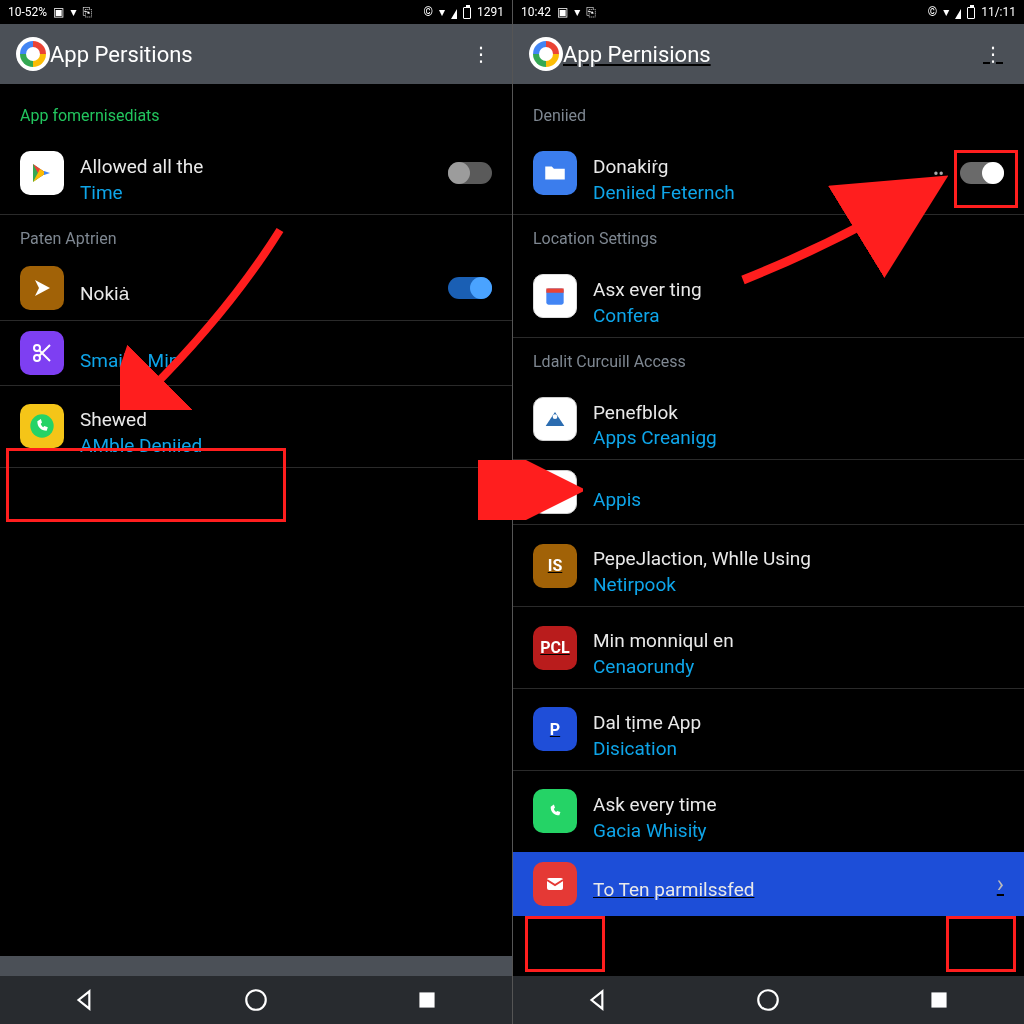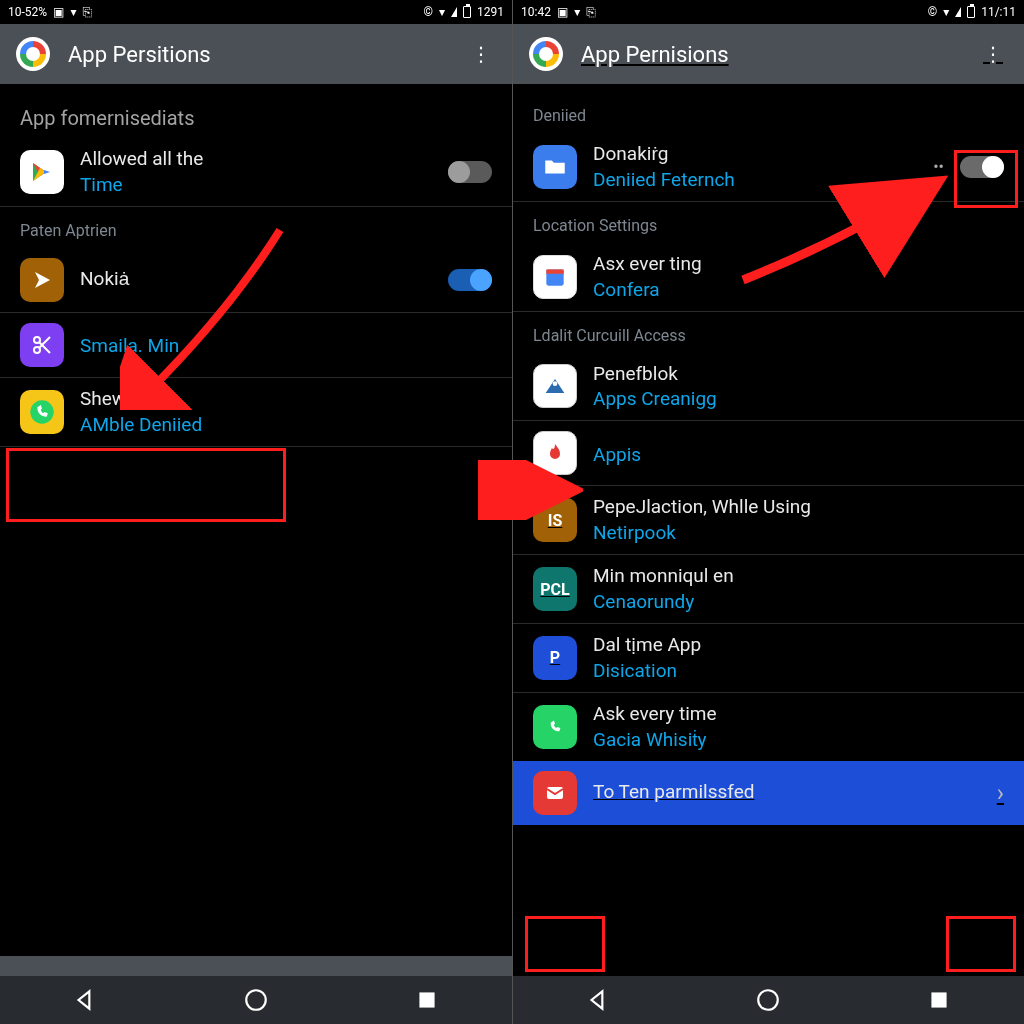"10-52%" .status-left, .status-right { align-items: center -> flex-end }
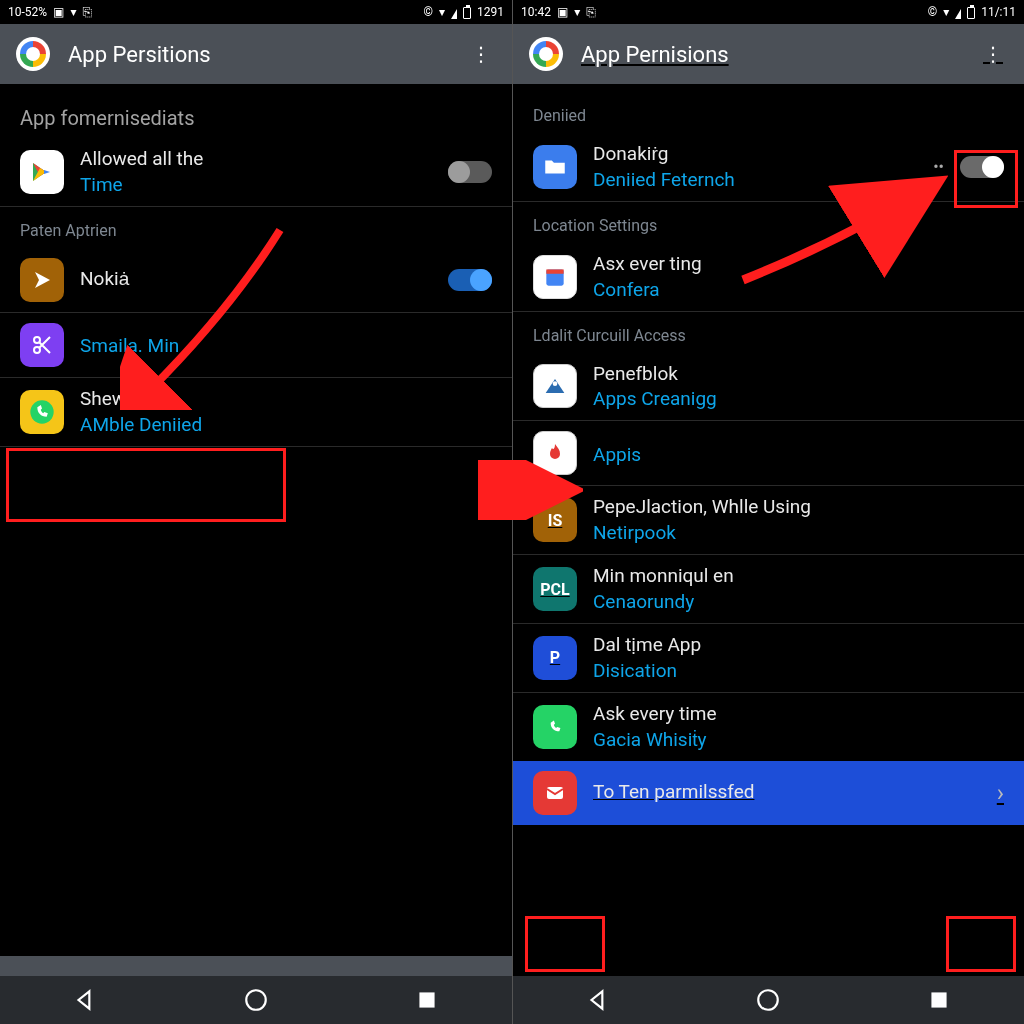"App Persitions" .app-bar { gap: 18px -> none }
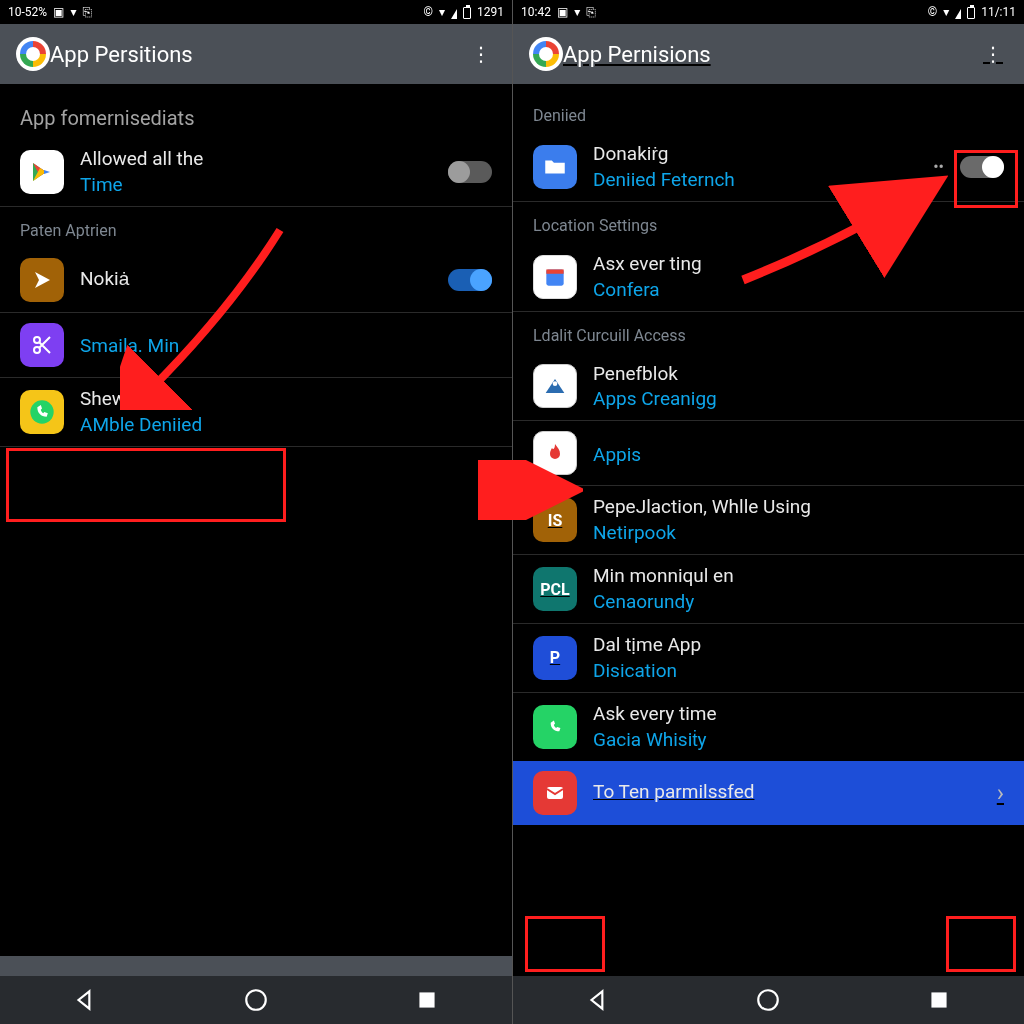"App fomernisediats" .section-head { color: #a3a3a3 -> #22c55e; font-size: 20px -> 16px }
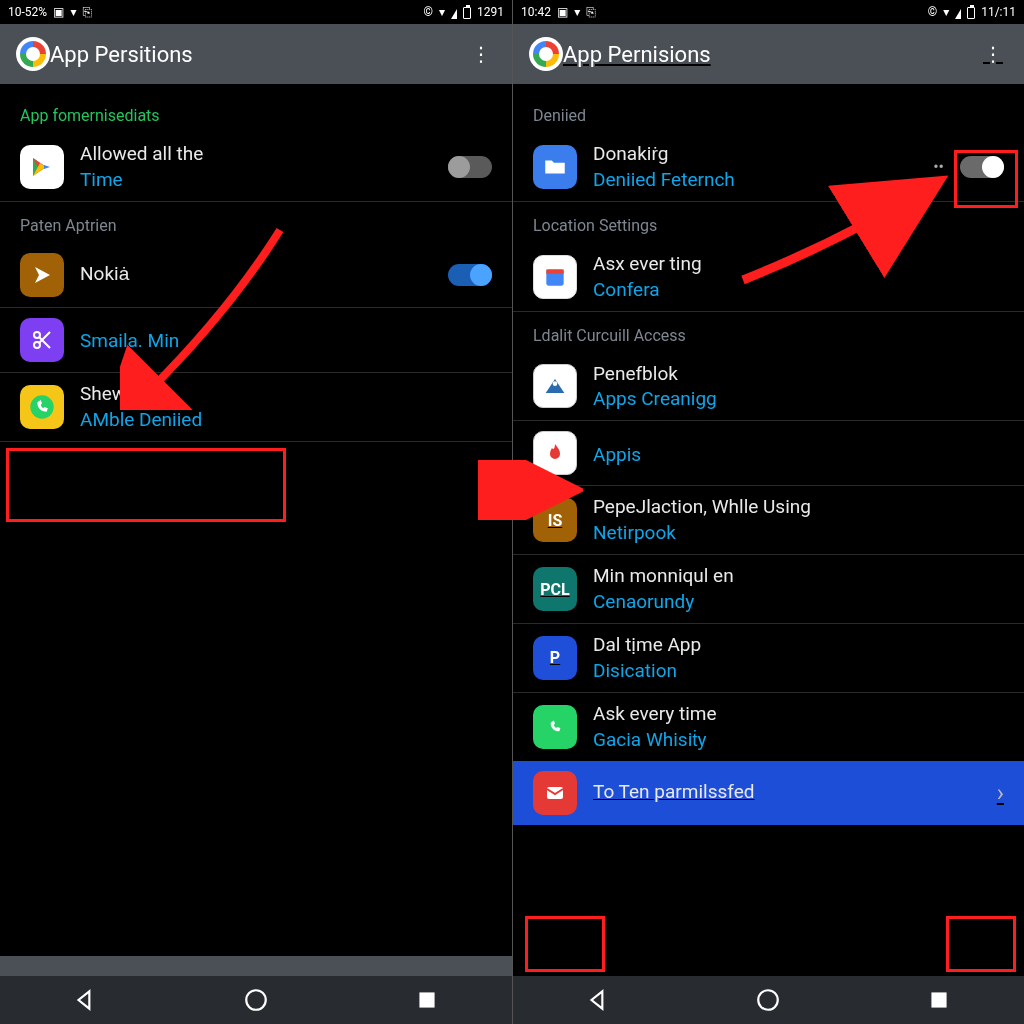"Allowed all the" .row .texts { margin-top: none -> 13px }
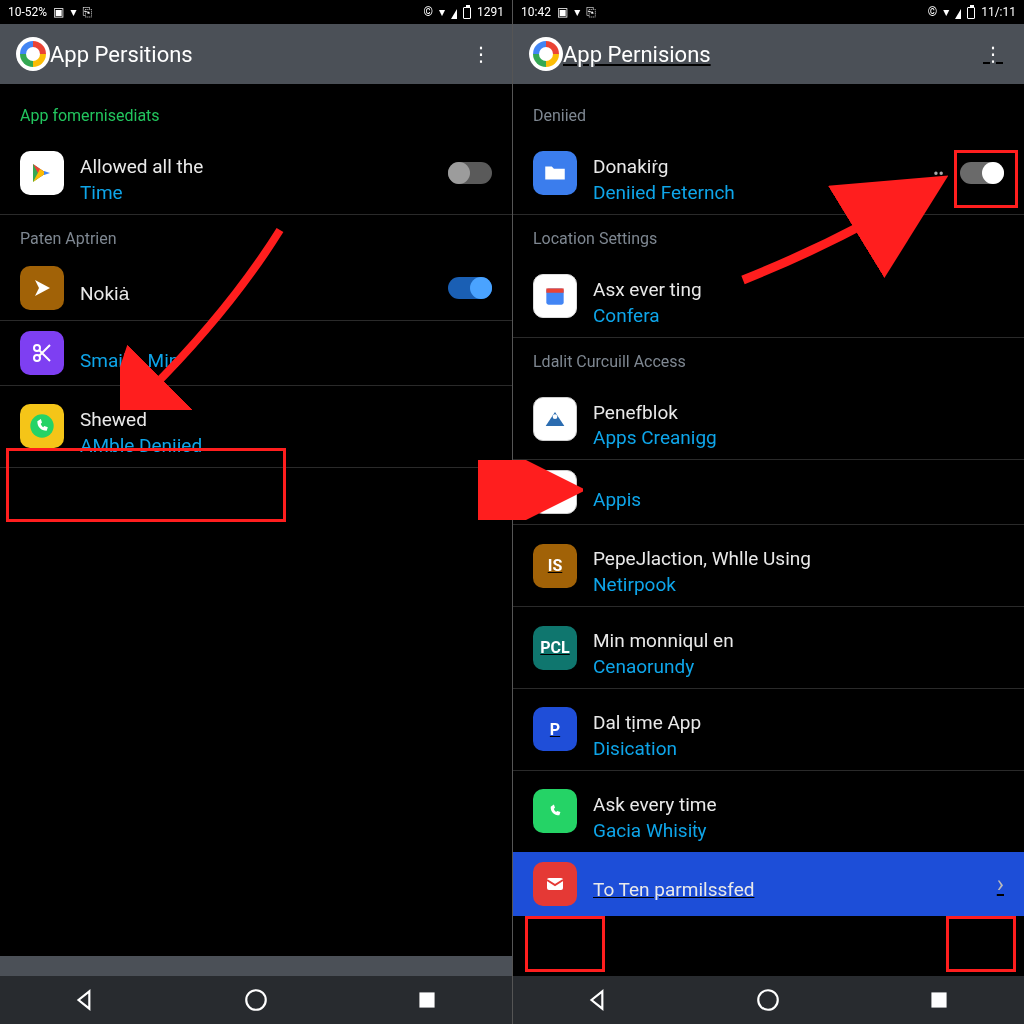"PCL" .ic-redpcl { background: #0f766e -> #b91c1c }
